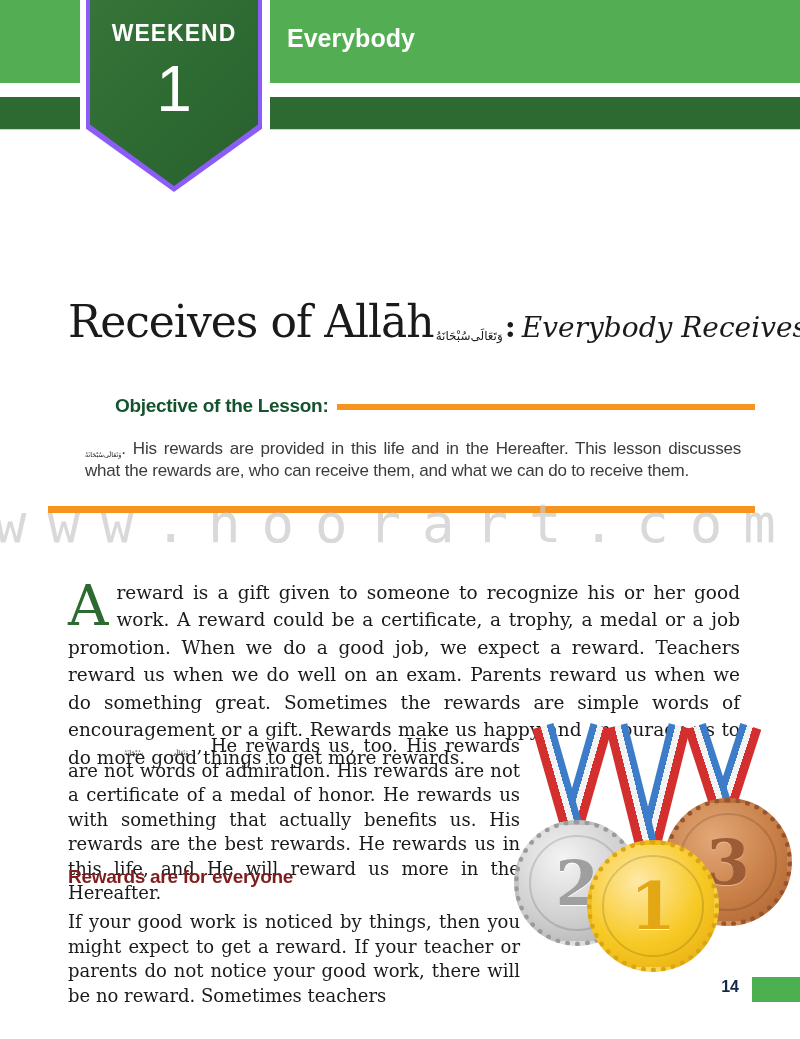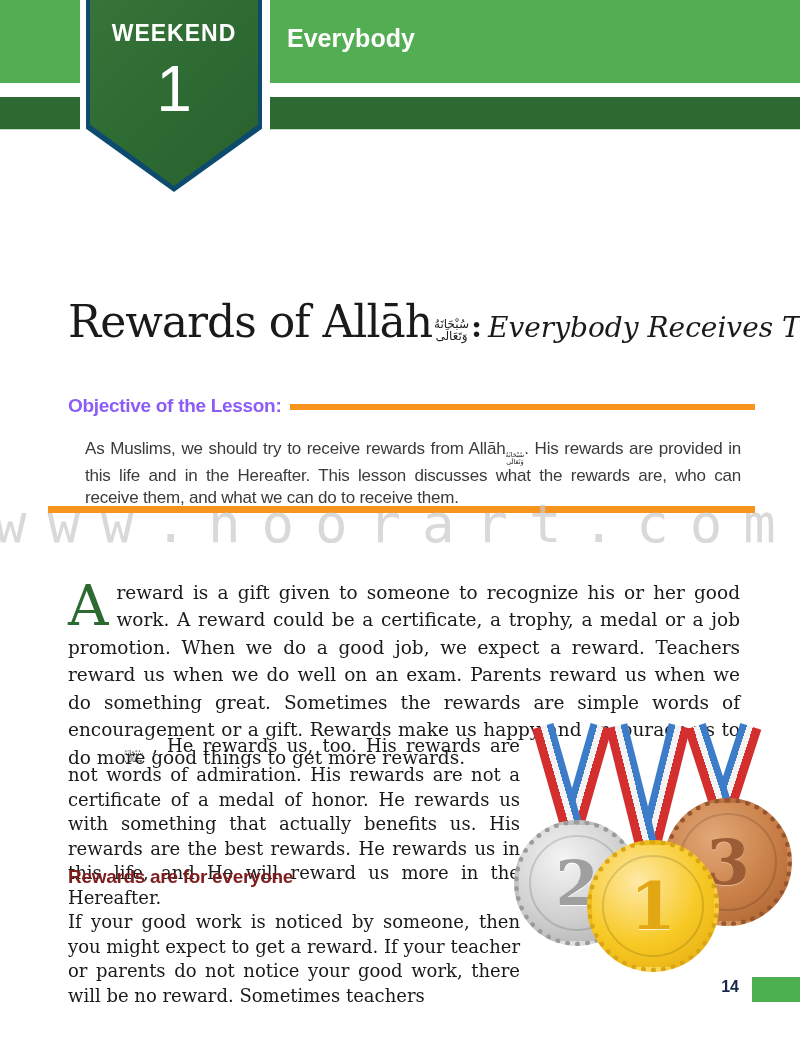"WEEKEND" .ribbon-outer { background: #0c4a6e -> #8b5cf6 }
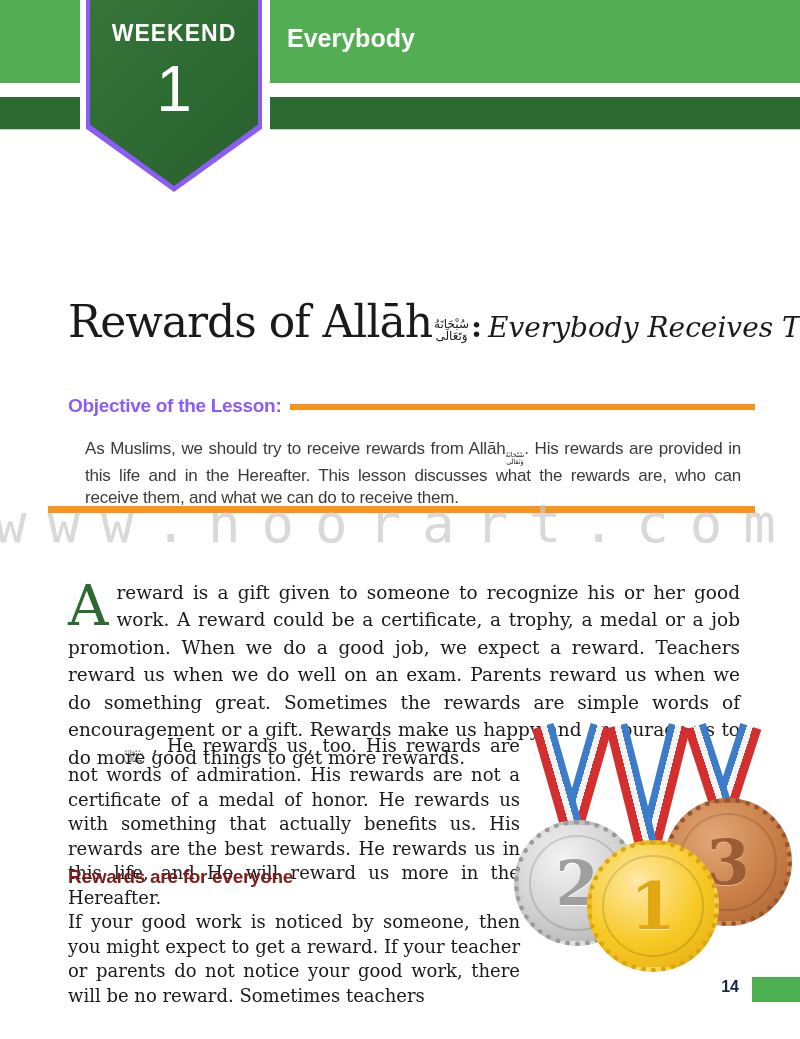"Rewards of Allāh" span.title-main { text: Rewards -> Receives }
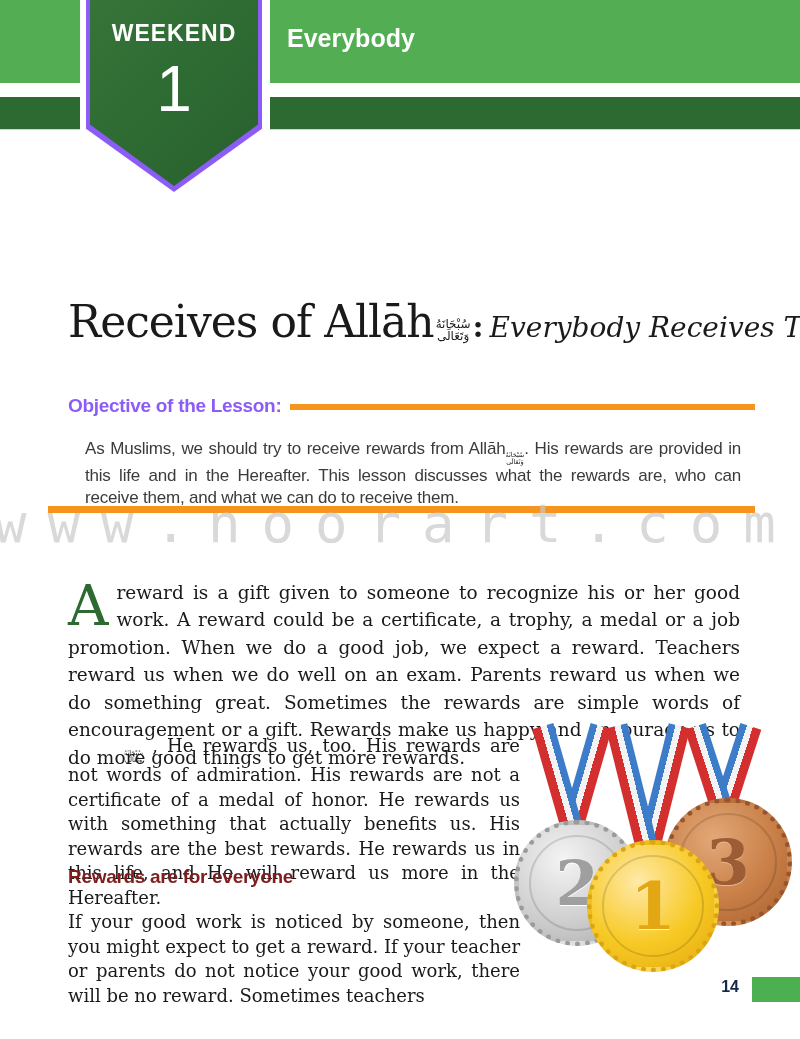"سُبْحَانَهُ" .hon { flex-direction: column -> row }
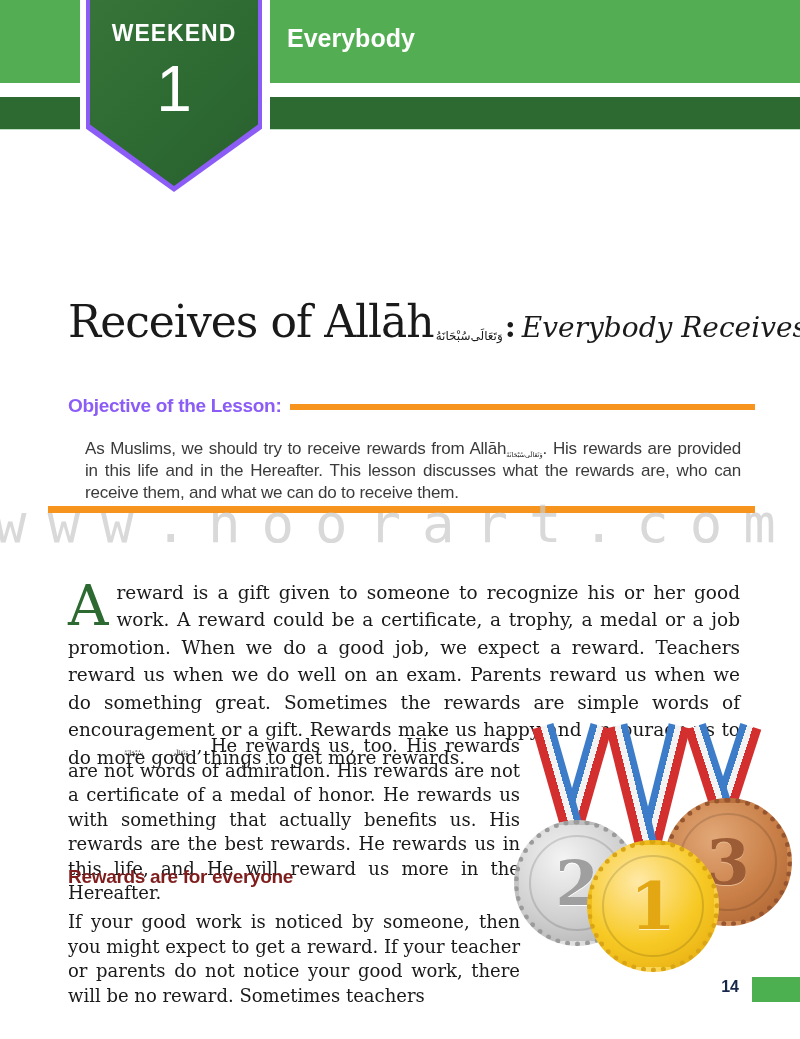"Objective of the Lesson:" .obj-heading { color: #8b5cf6 -> #14532d; margin-left: none -> 47px }
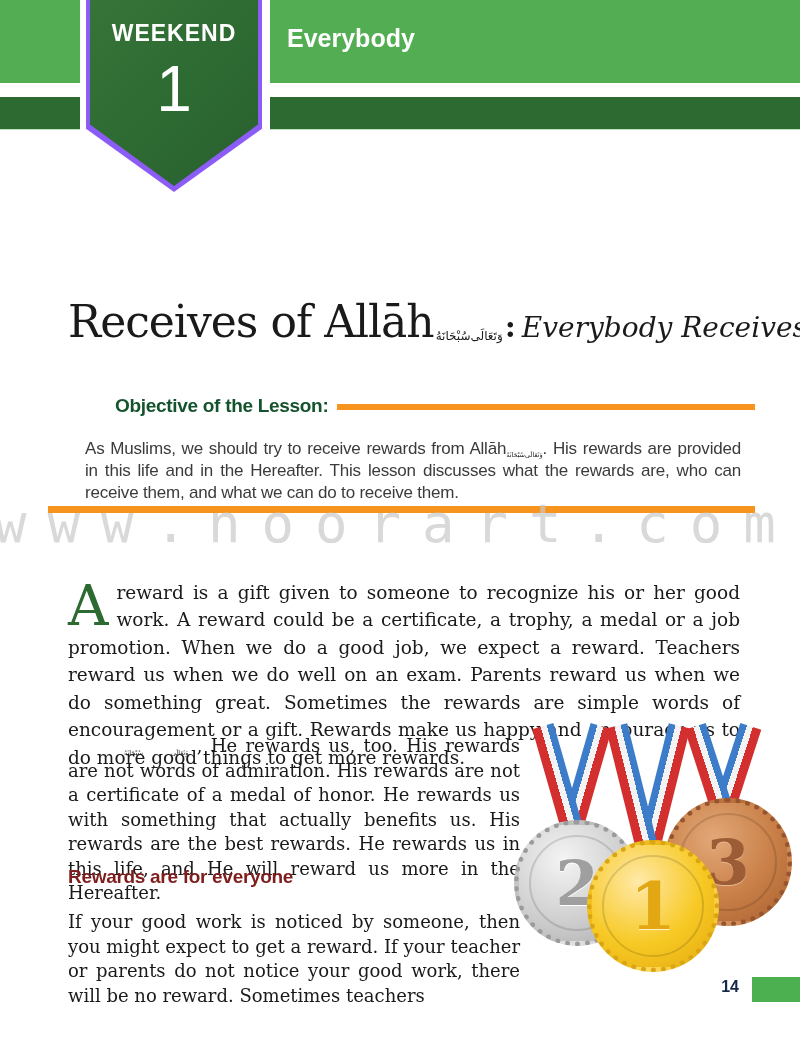"As Muslims, we should try" span { html: <span>As Muslims, we should try to receive rewards from Allāh</span> -> none }
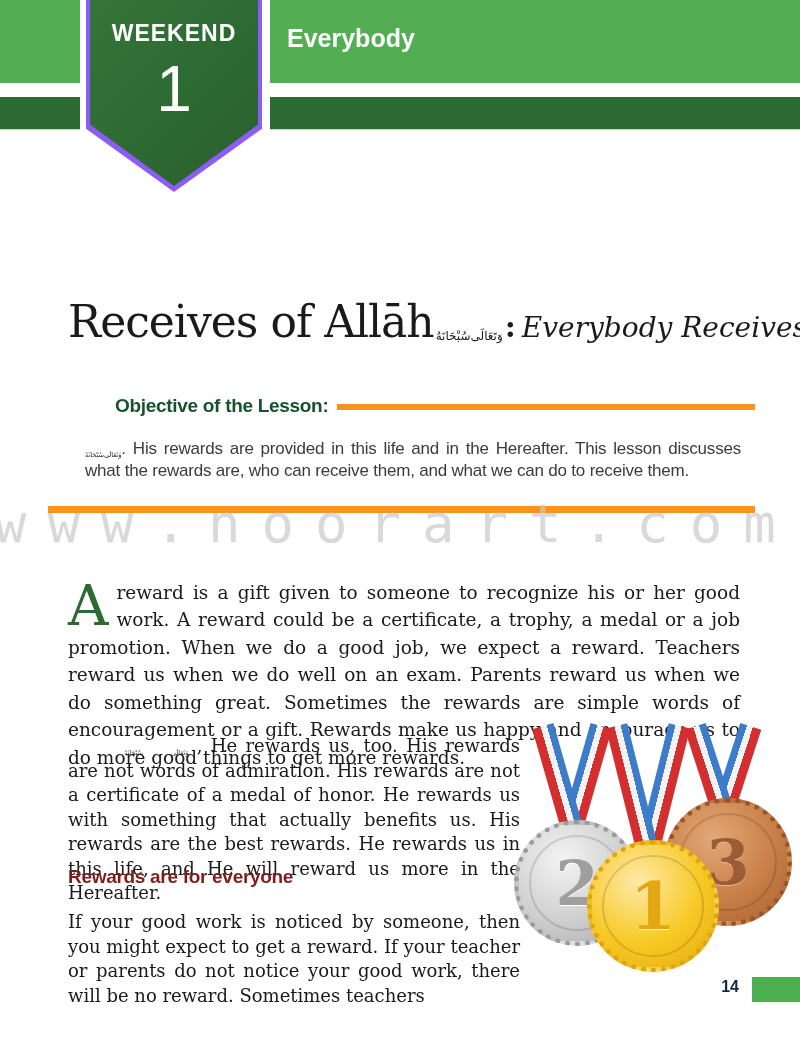"If your good work is" p.p3 { text: someone -> things }
